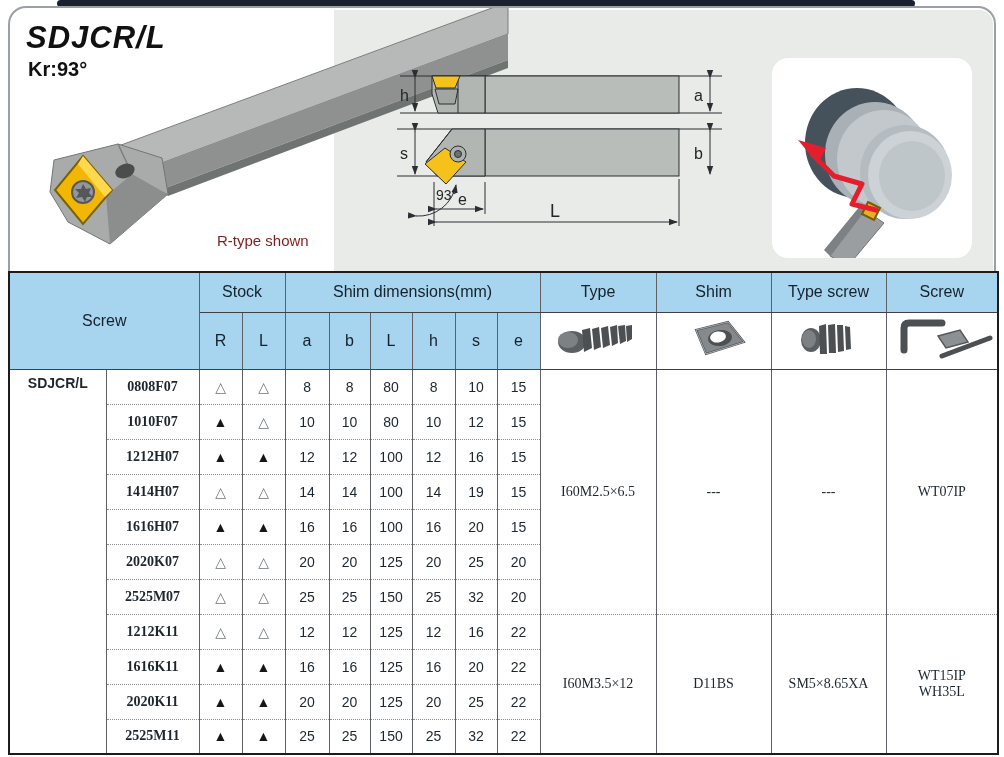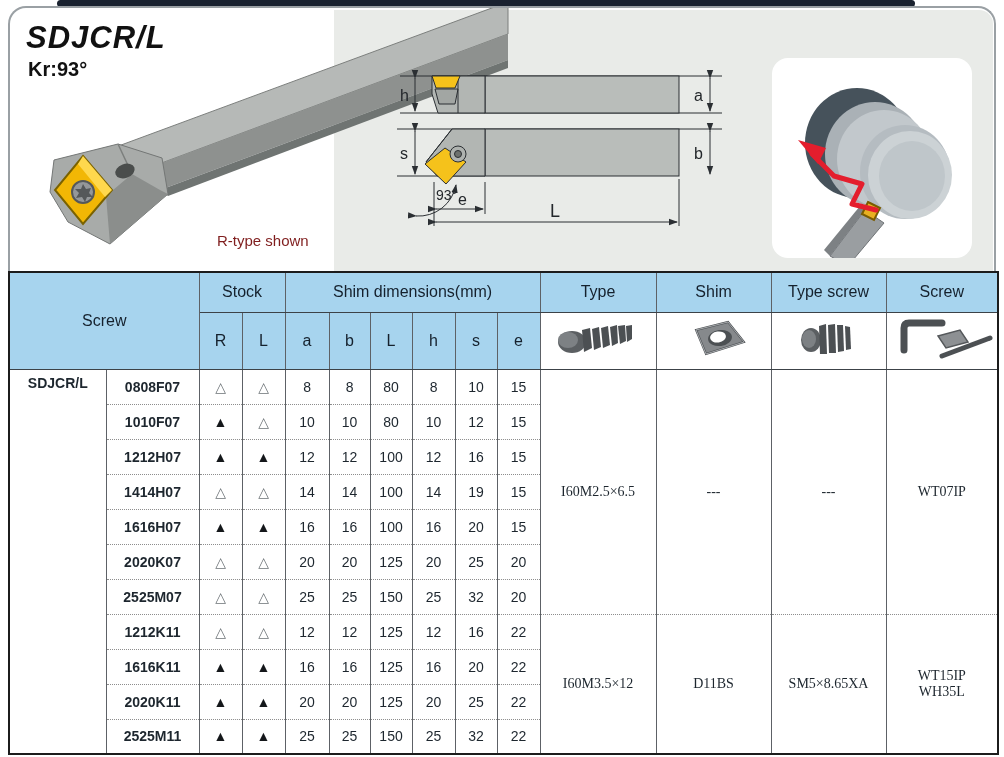"0808F07" td.model { font-family: none -> Liberation Serif, serif }
